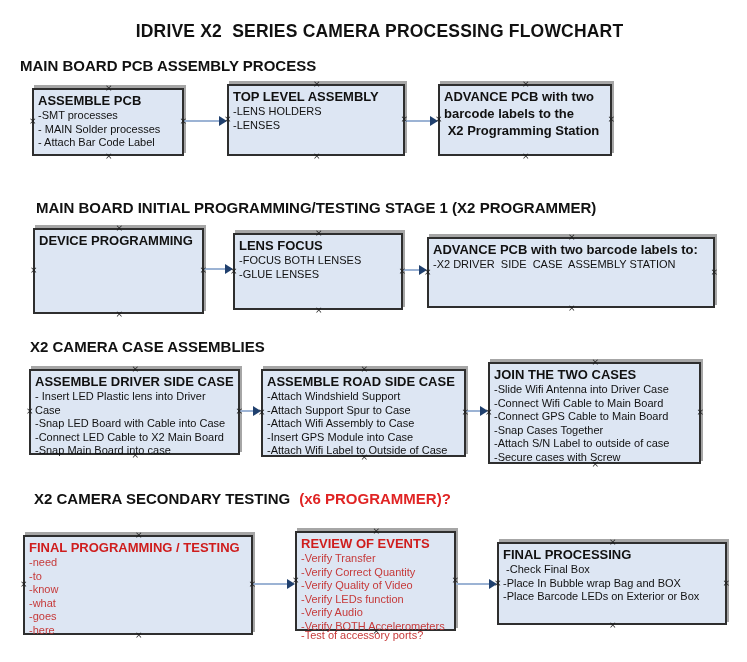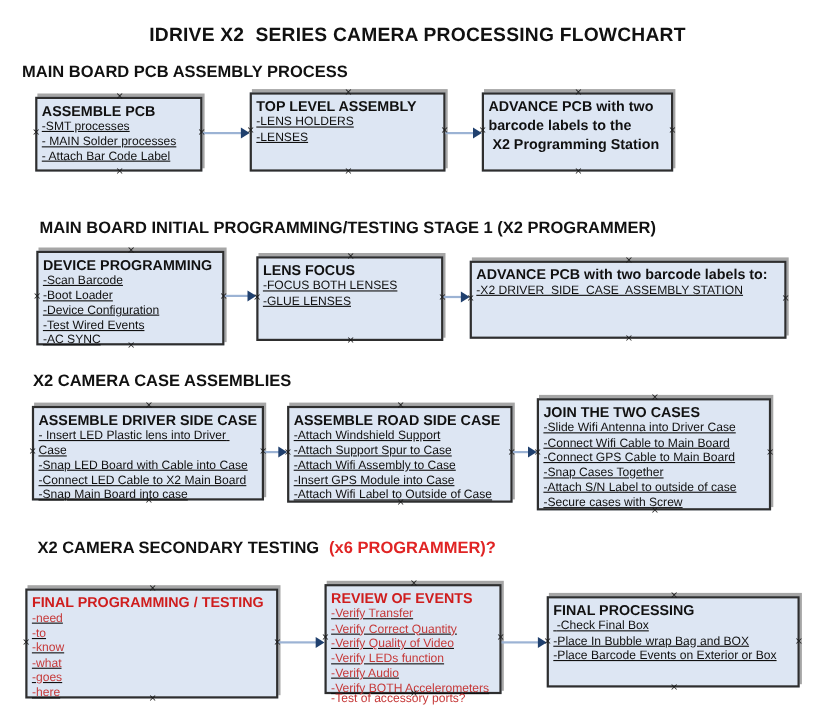"-SMT processes" .bitems { text-decoration: underline -> none }
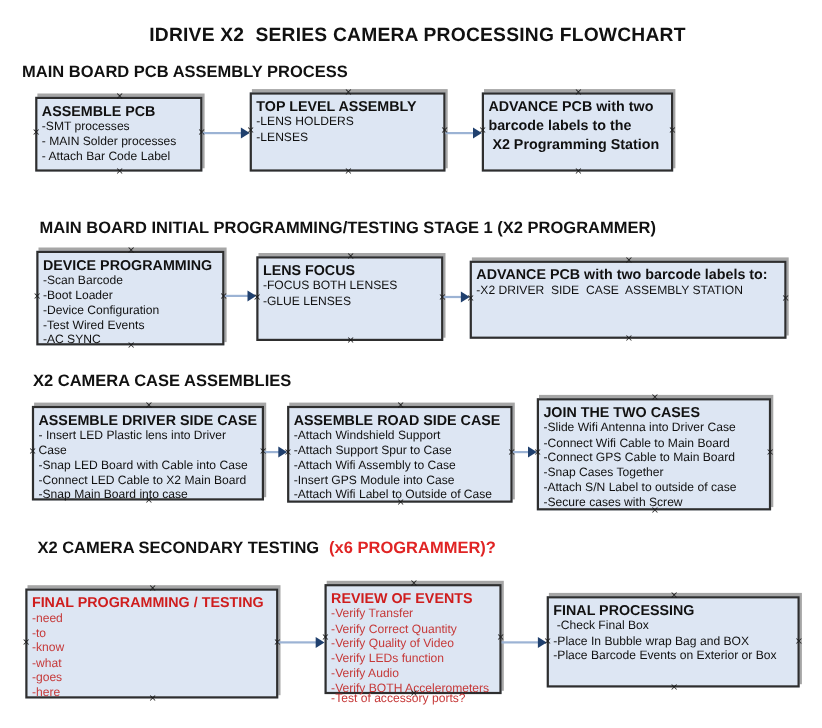"-Scan Barcode" div.bitems { html: <div> <div>-Scan Barcode</div> <div>-Boot Loader</div> <div>-Device Configuration</div> <div>-Test Wired Events</div> <div>-AC SYNC</div> </div> -> none }
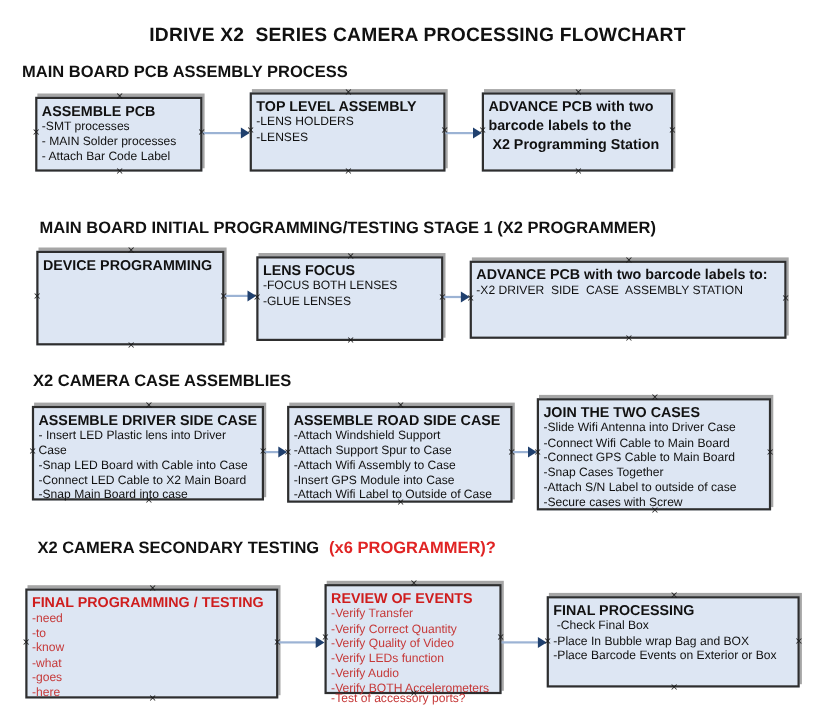"-Place Barcode Events on Exterior" div.bitem { text: Events -> LEDs }
